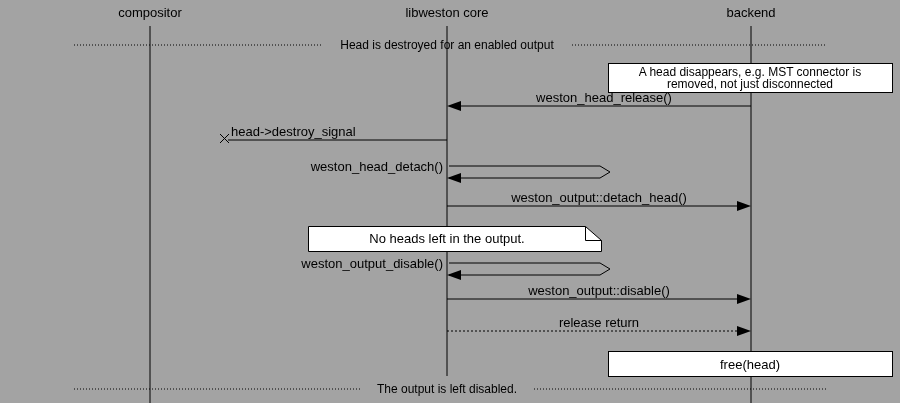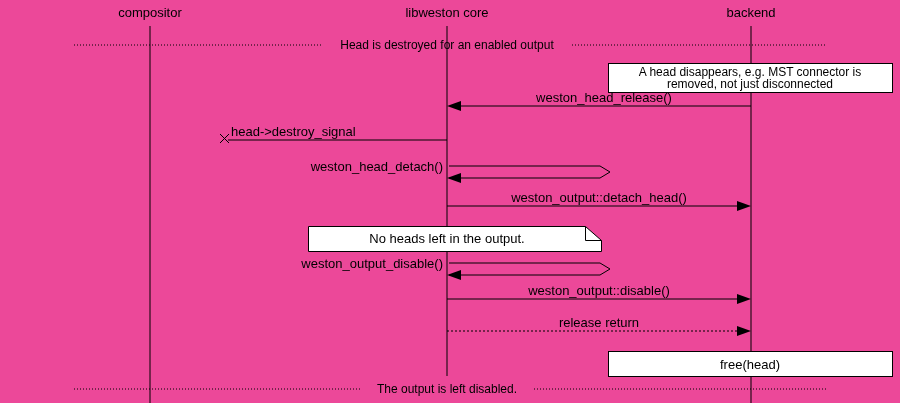"compositor" #diagram-root { background: #ec4899 -> #a3a3a3 }
